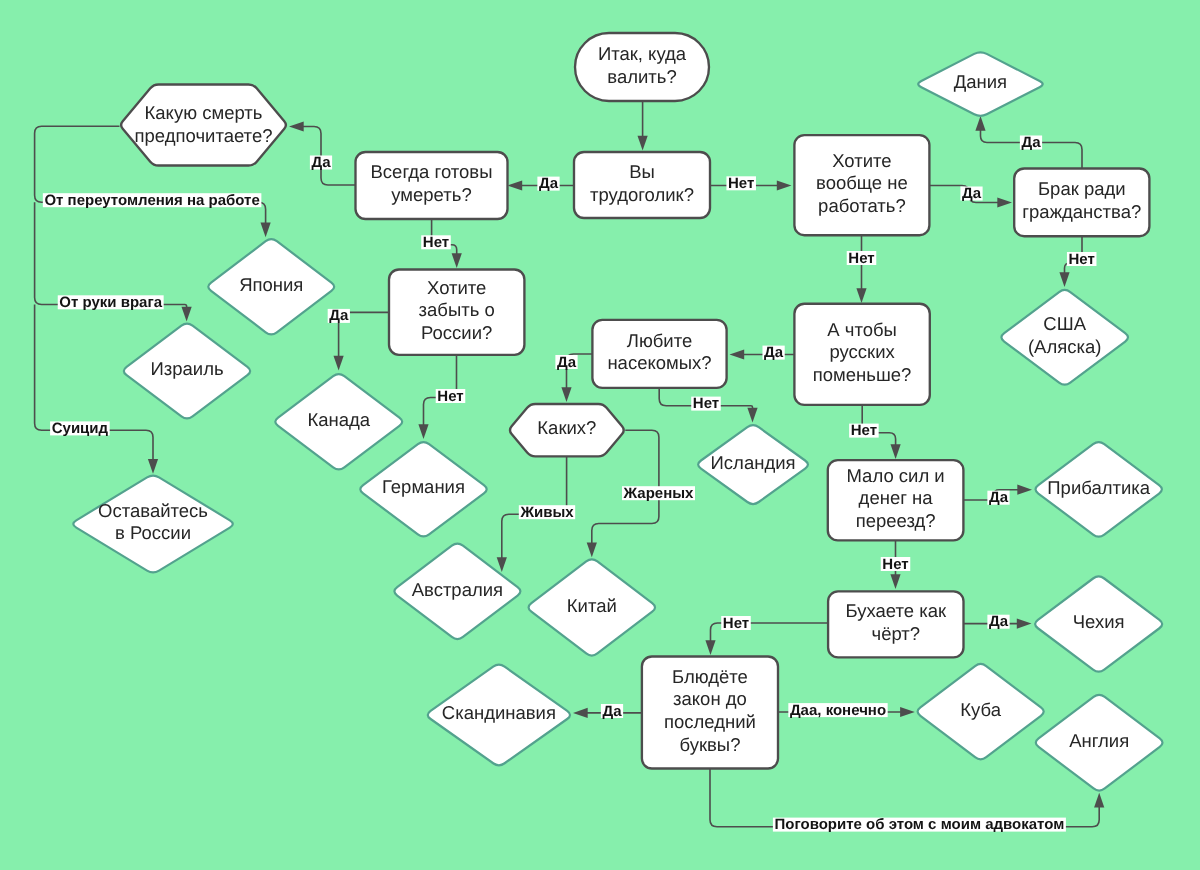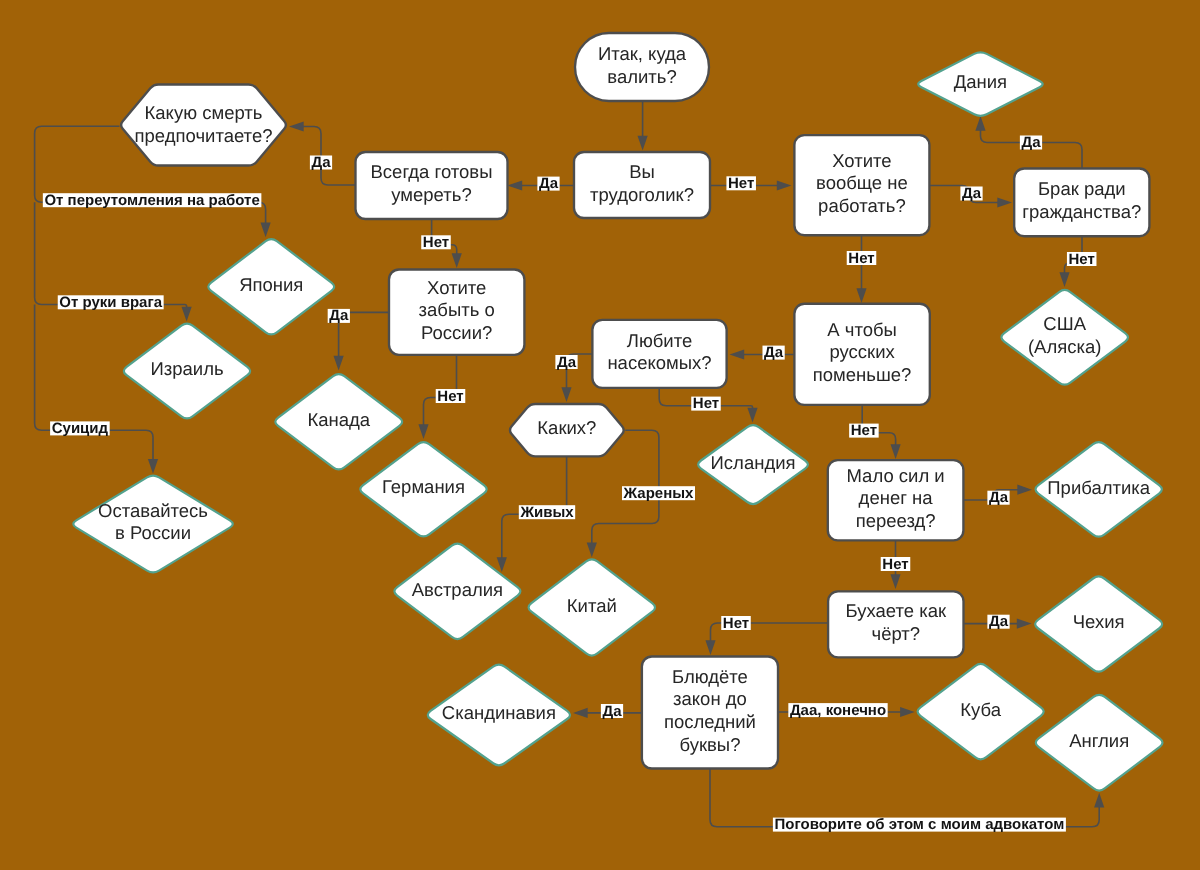"Итак, куда" #canvas { background: #a16207 -> #86efac }
